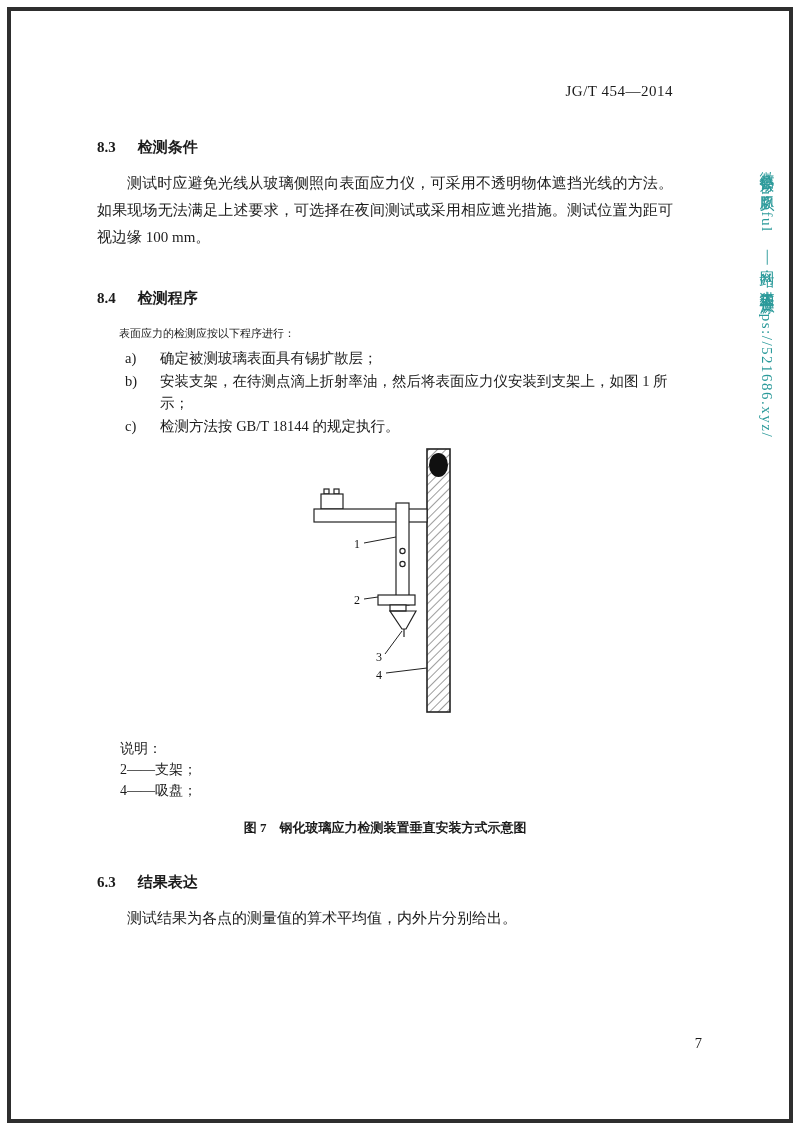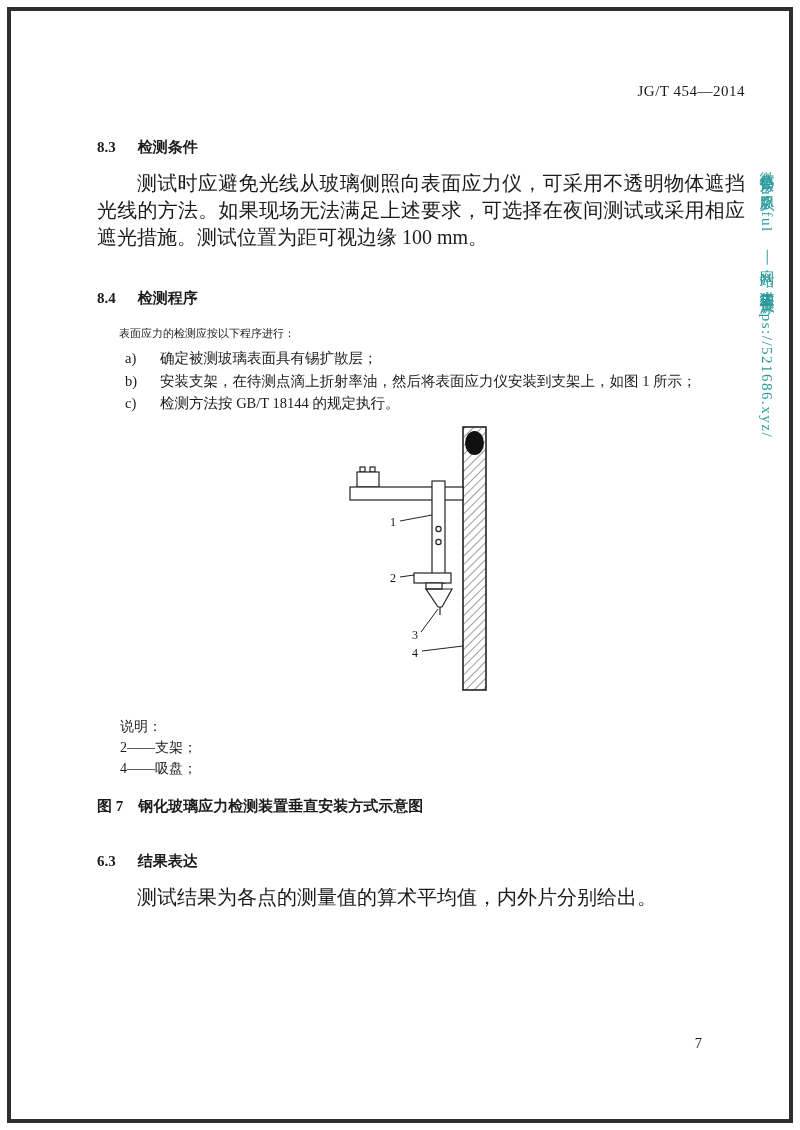"JG/T 454—2014" .inner { padding: 72px 44px 0 86px -> 72px 116px 0 86px }
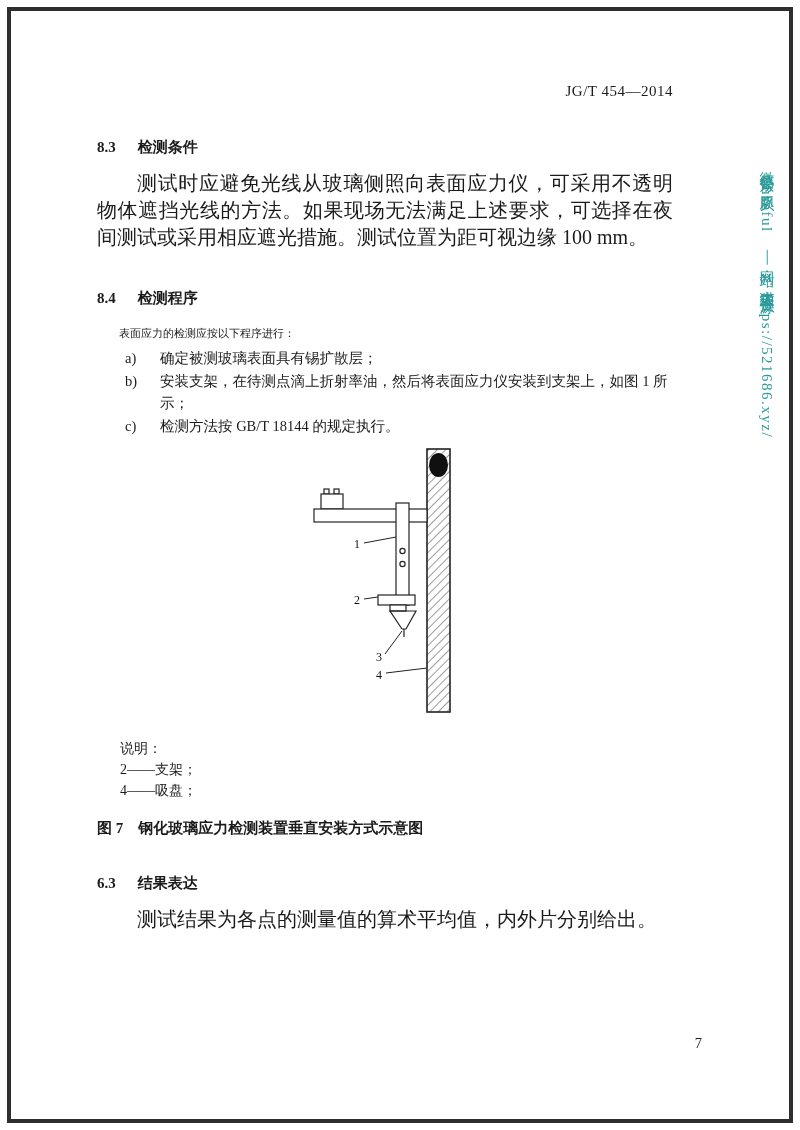"测试时应避免光线从玻璃侧照向表面应力仪，可采用不透明物体遮挡光线的方法。如果现场" .para { font-size: 20px -> 15px }
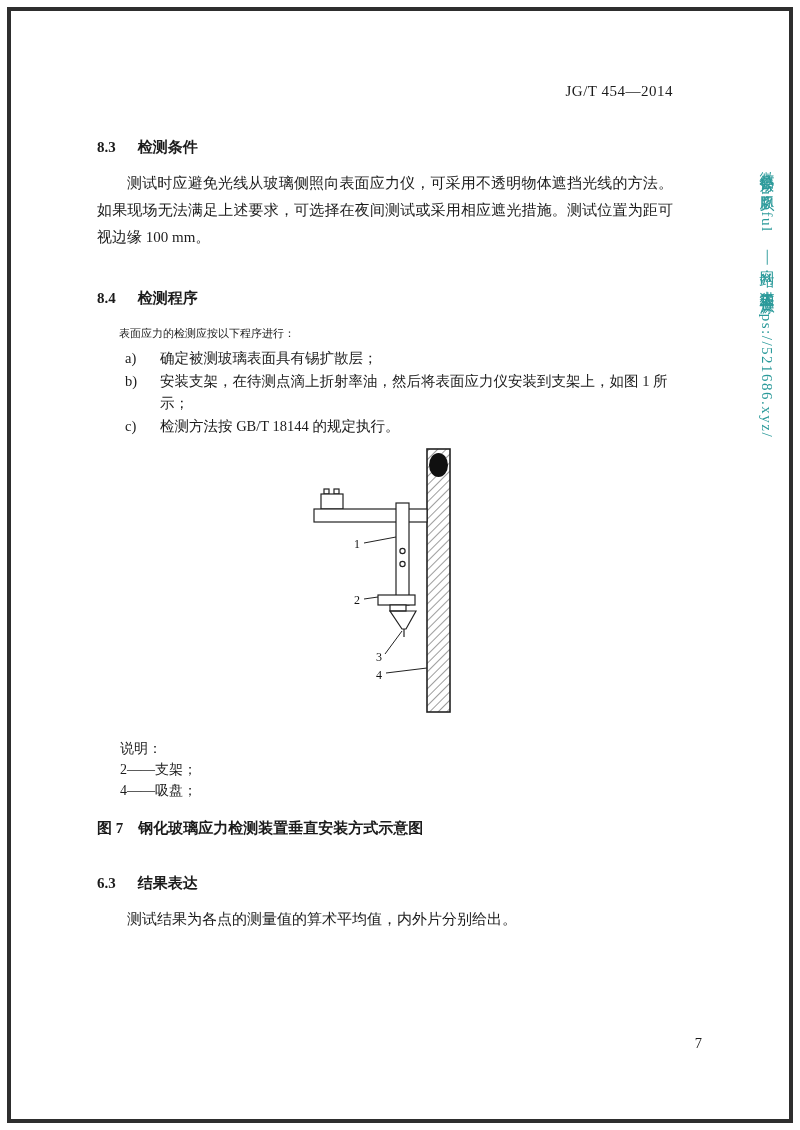"图 7 钢化玻璃应力检测装置垂直安装方式示意图" .caption { font-size: 15px -> 13px; text-align: left -> center }
